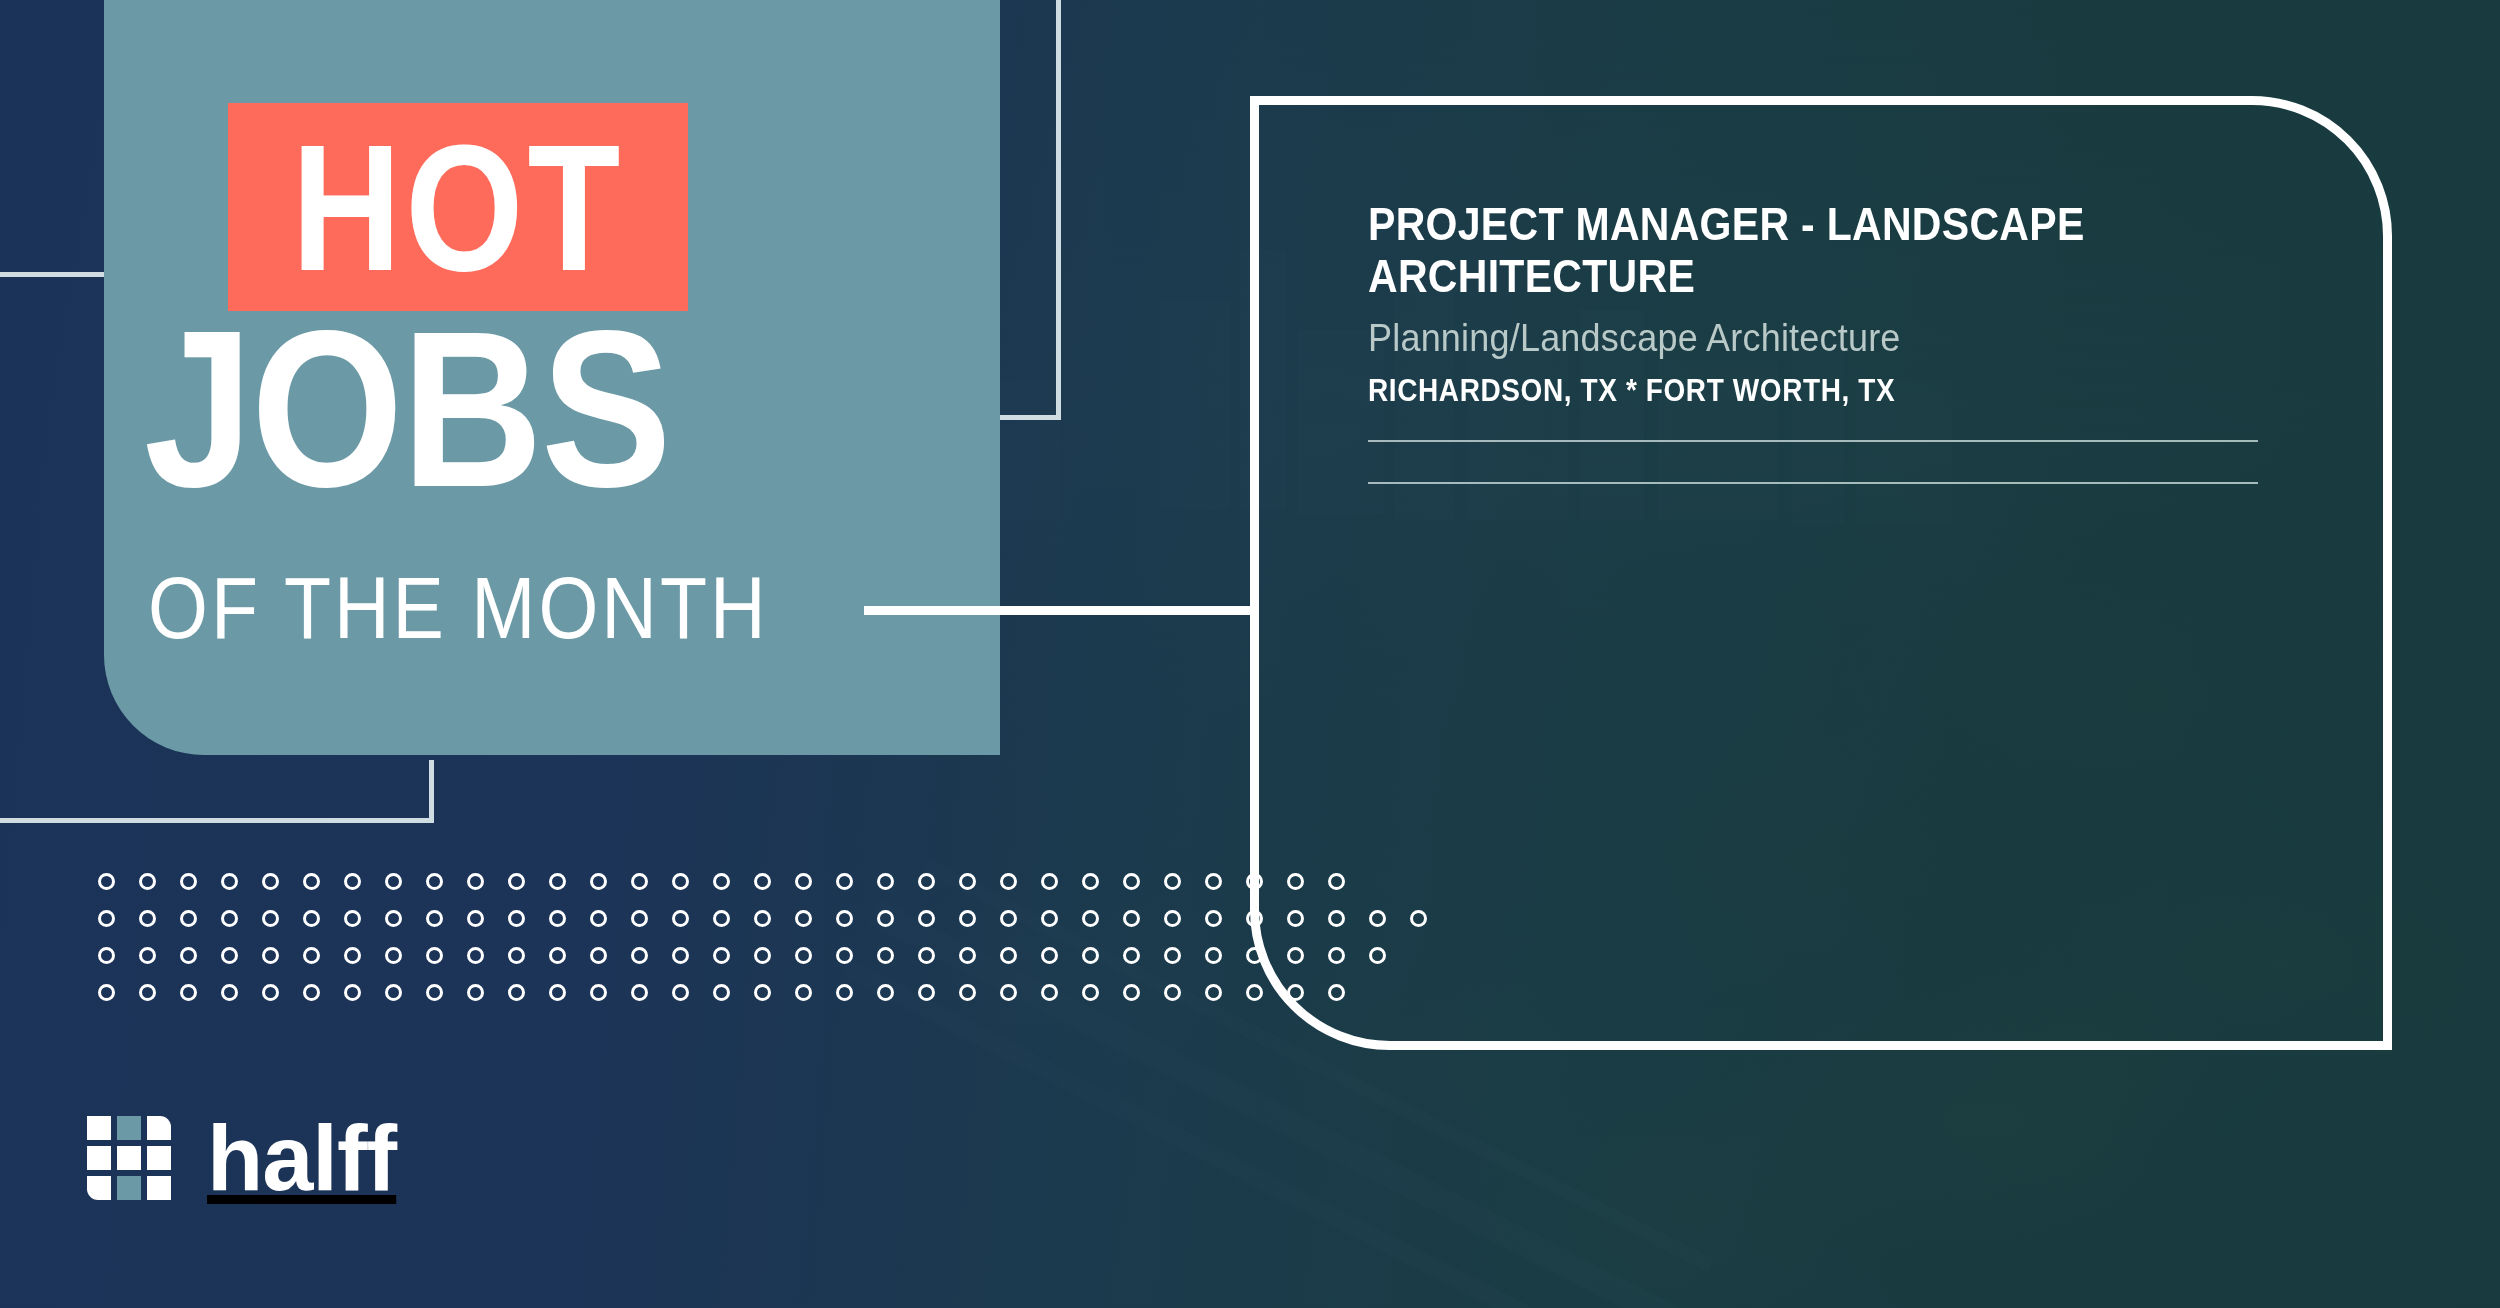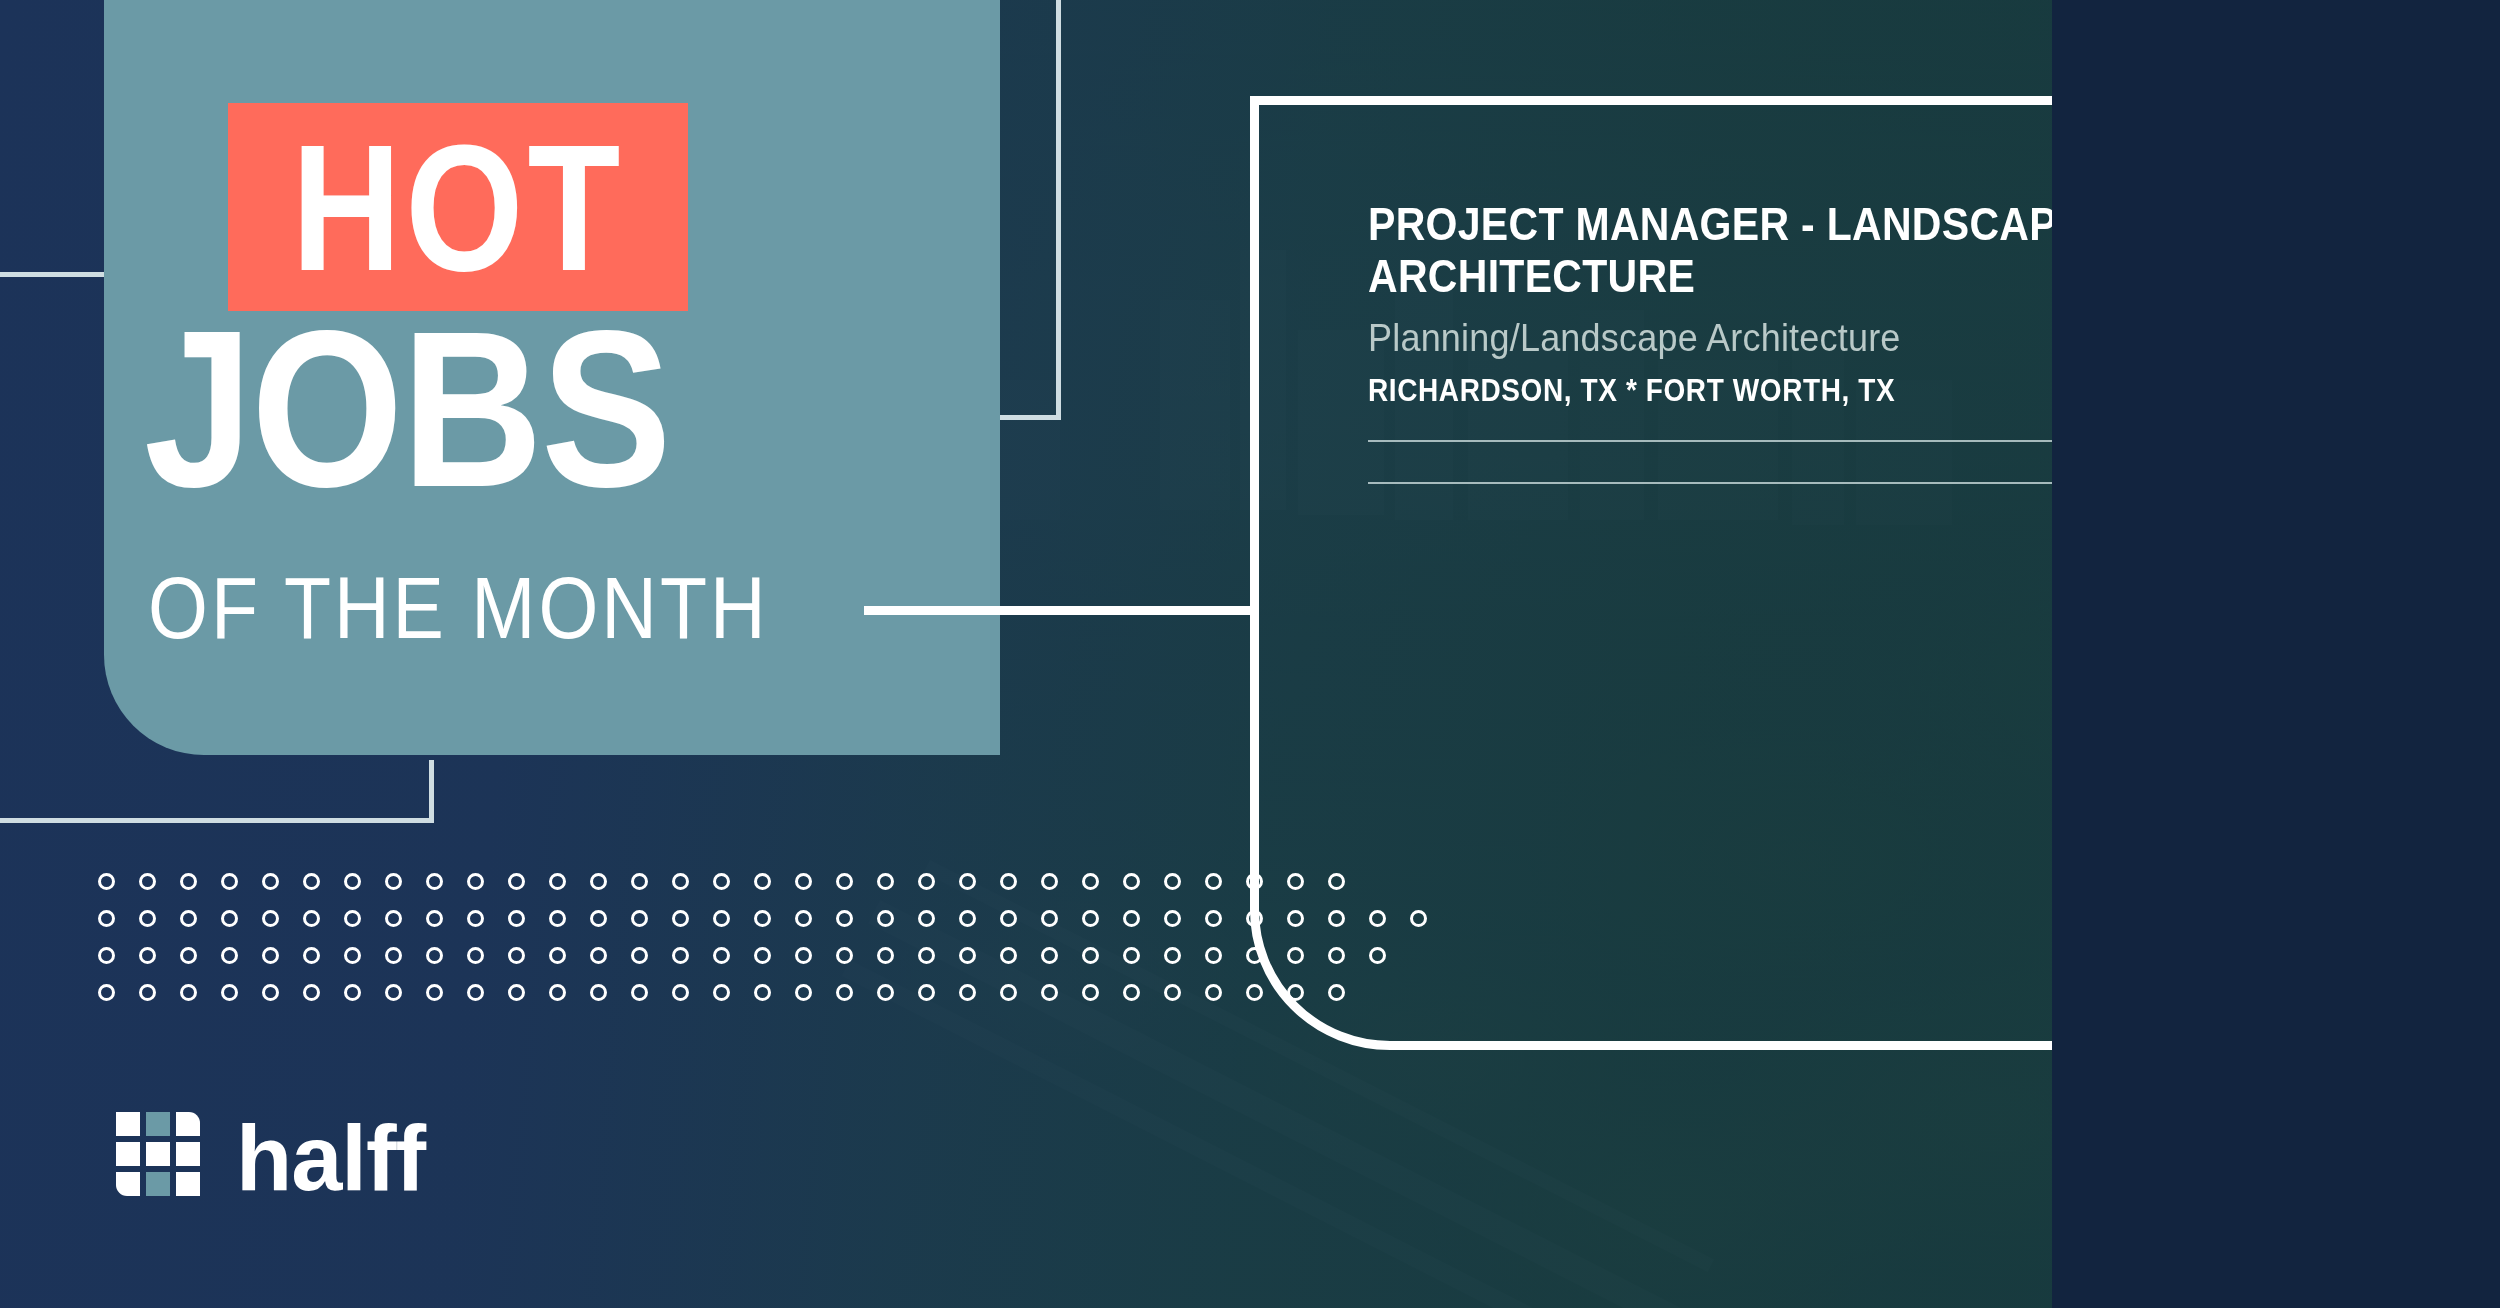"HOT" .stage { width: 2052px -> 2500px }
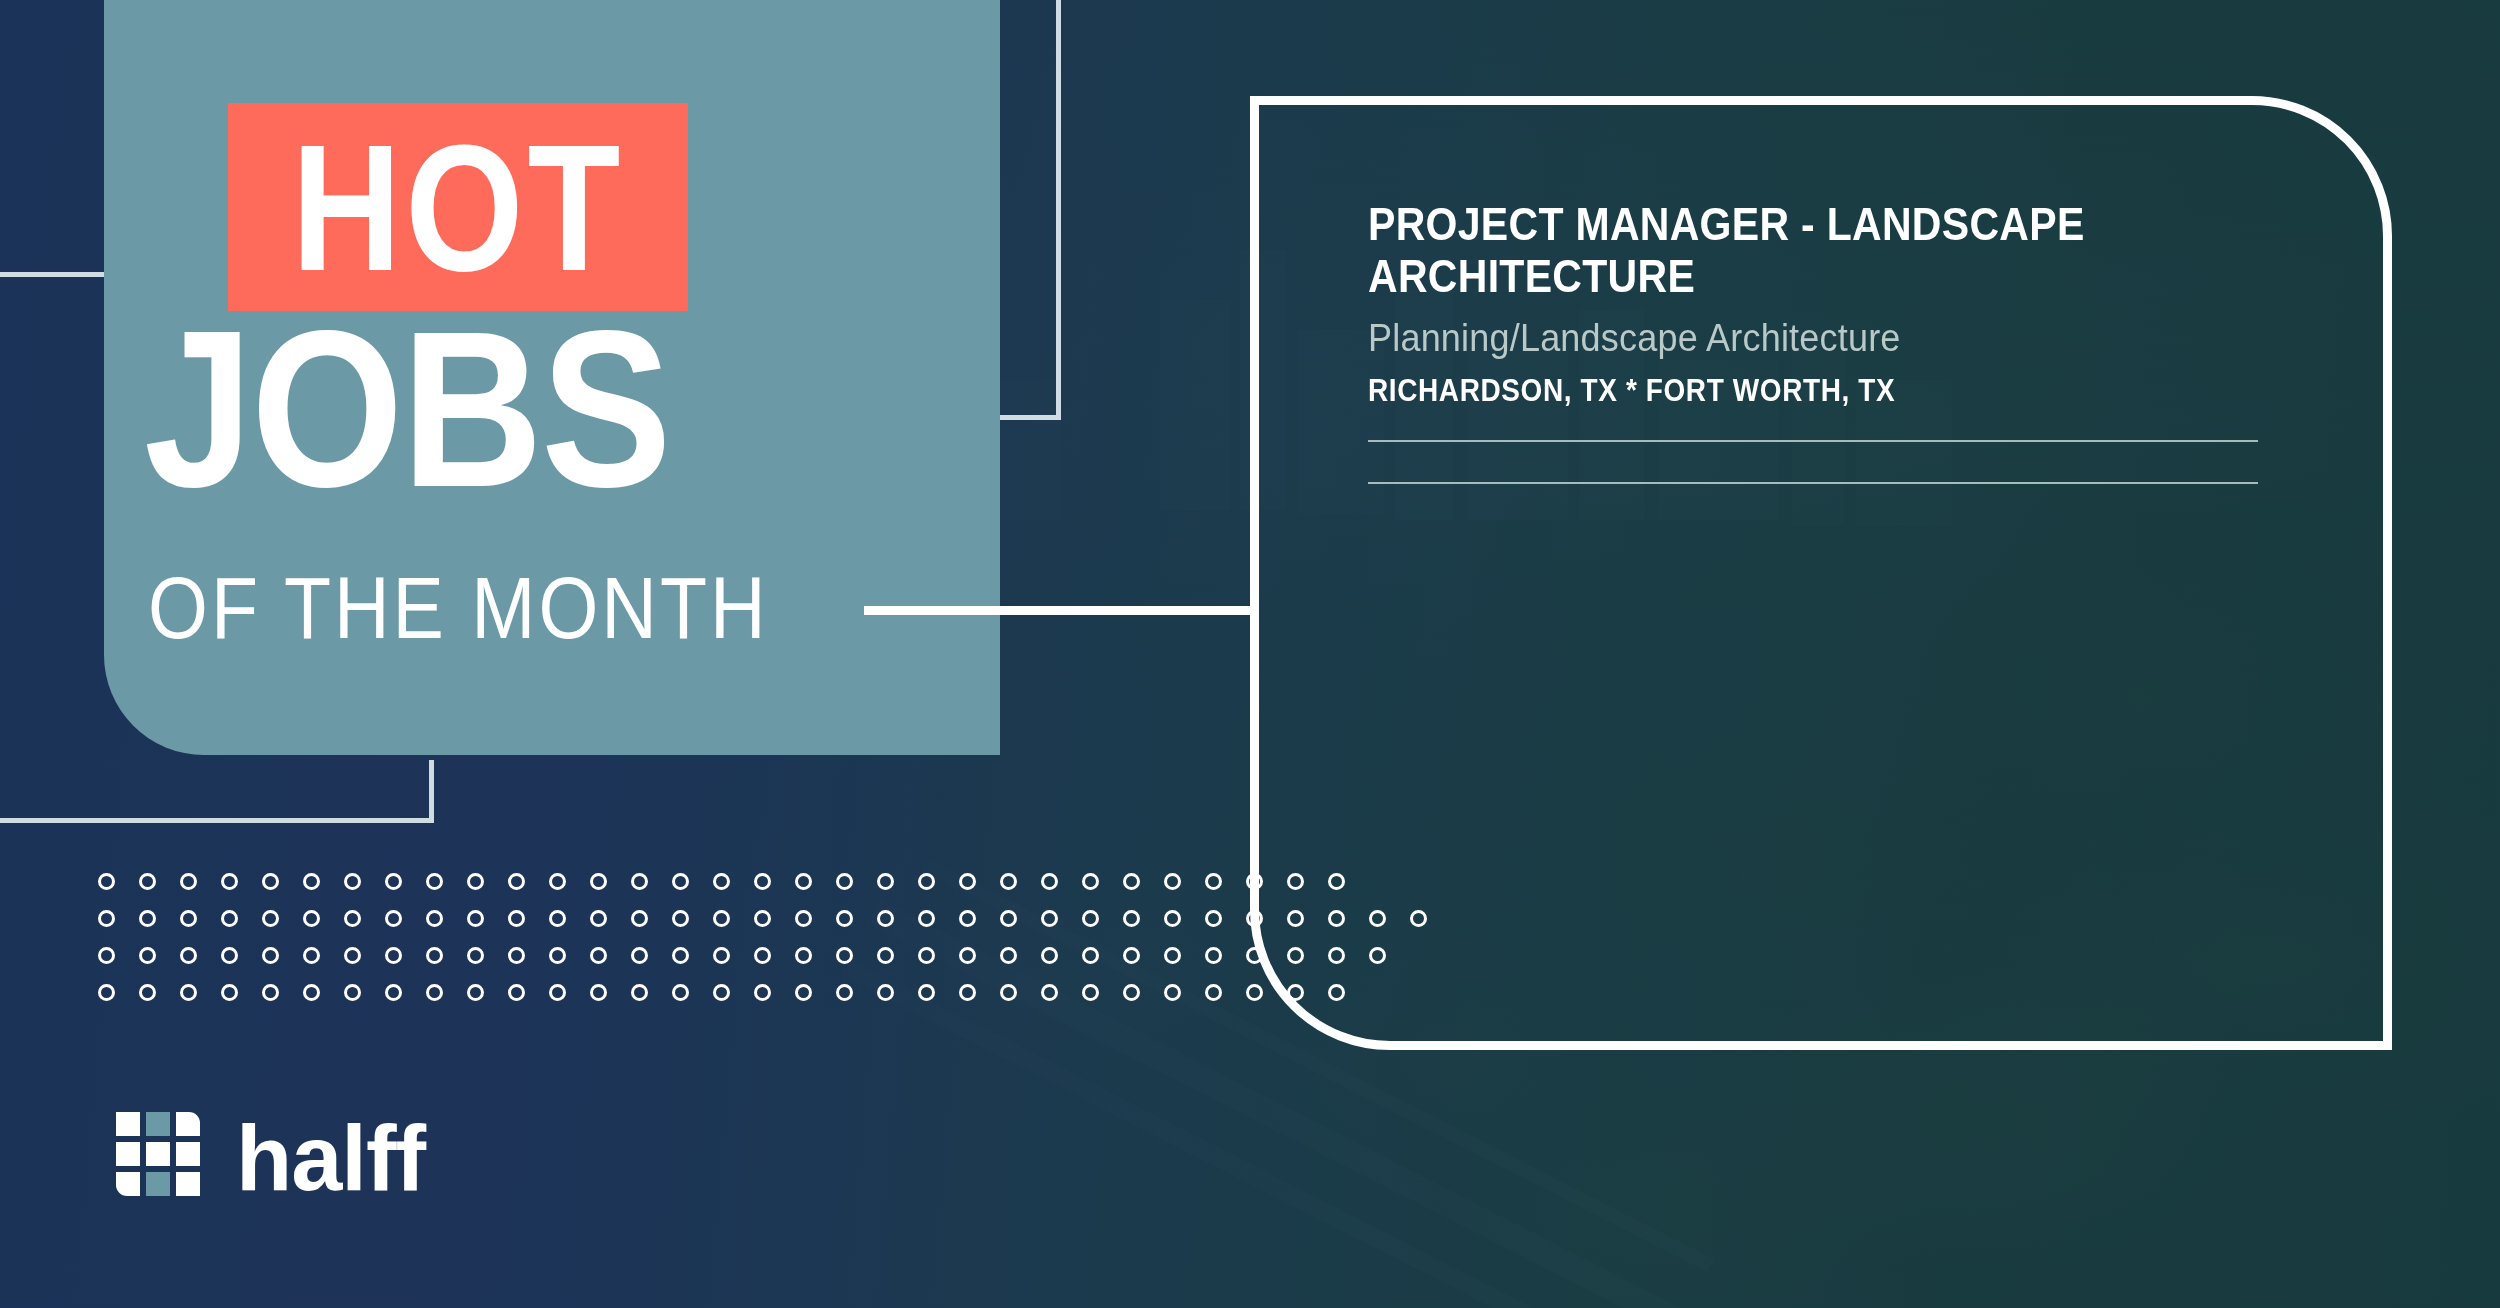"halff" .logo { align-items: flex-start -> center; left: 116px -> 87px; text-decoration: none -> underline }
